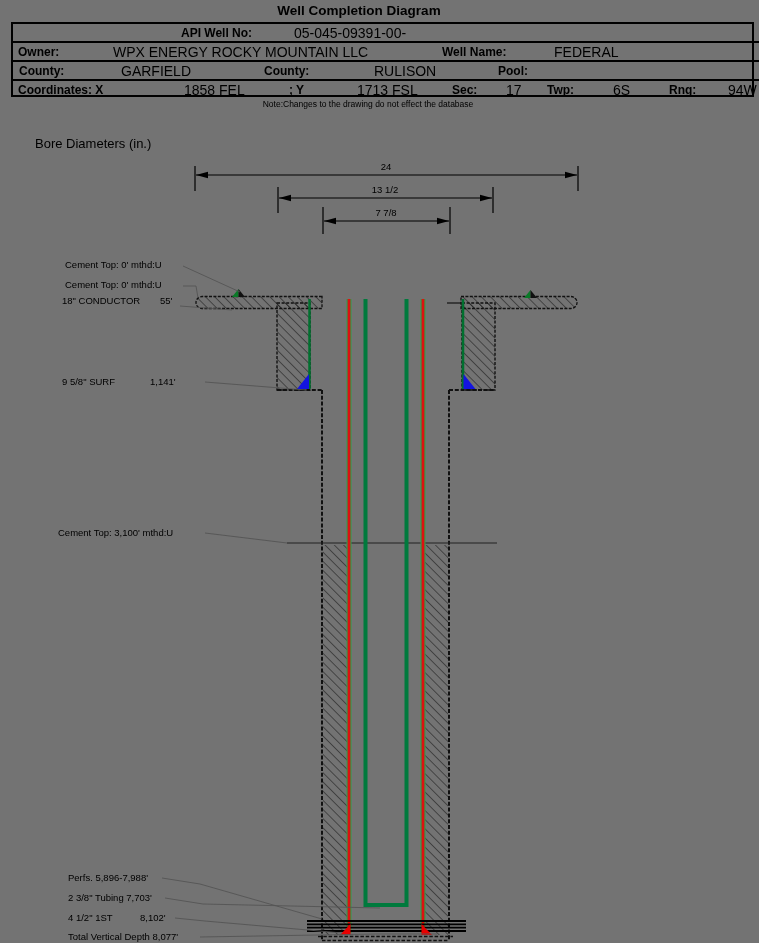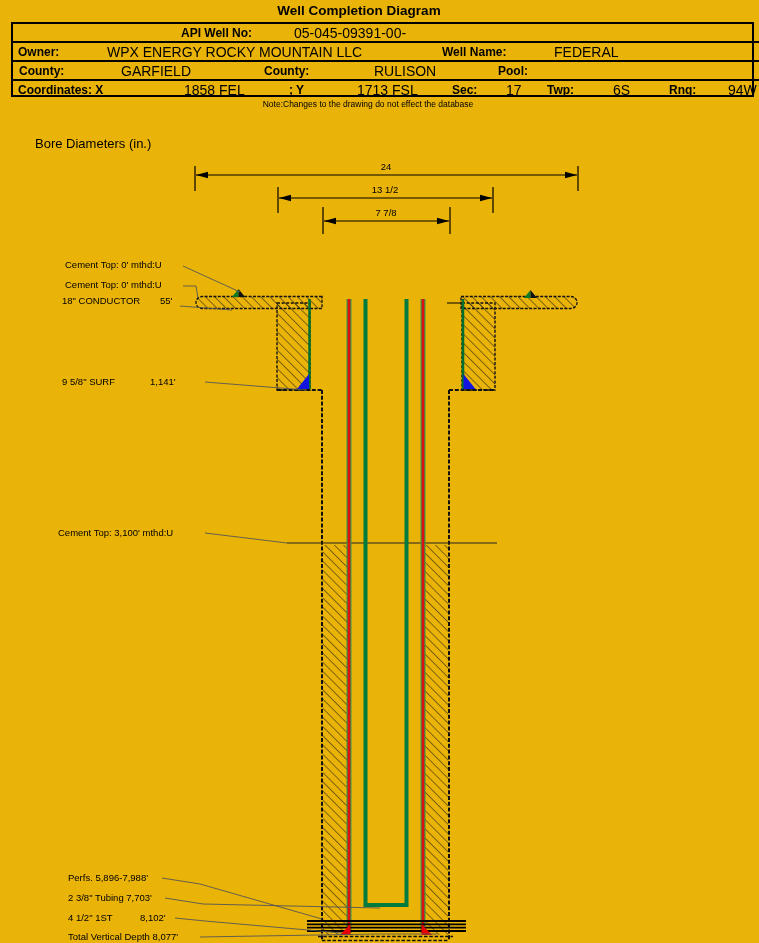"Well Completion Diagram" .page { background: #eab308 -> #737373 }
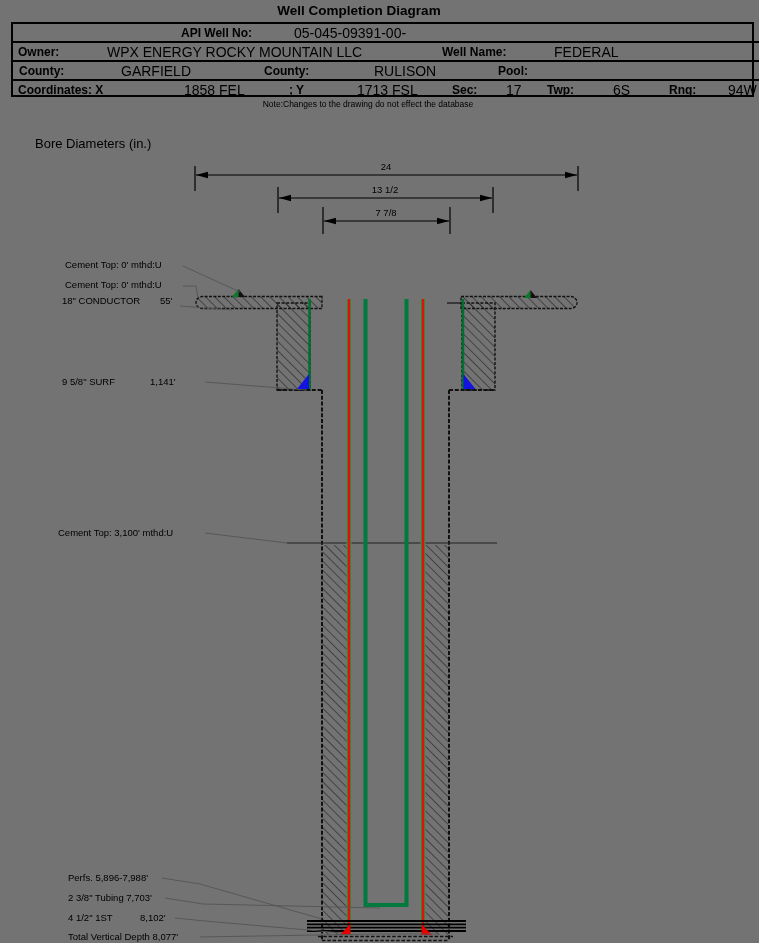"WPX ENERGY ROCKY MOUNTAIN LLC" span.val { left: 94px -> 100px }
